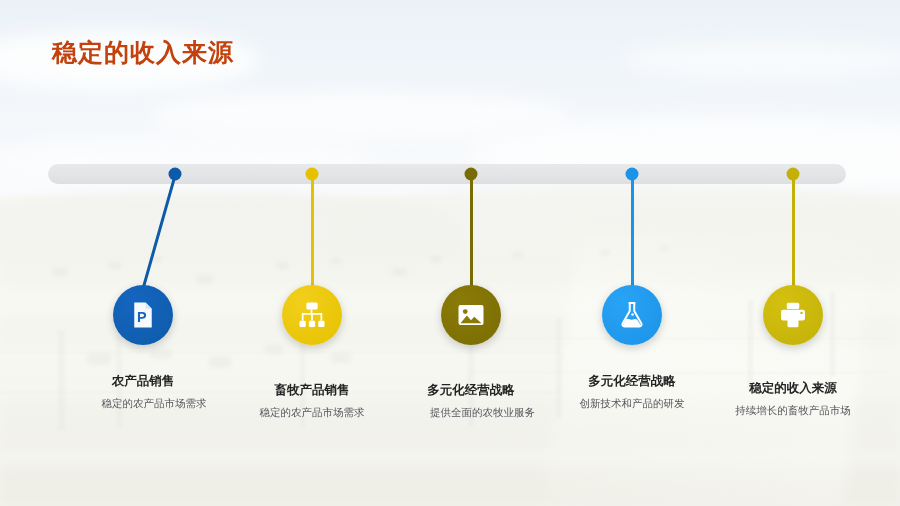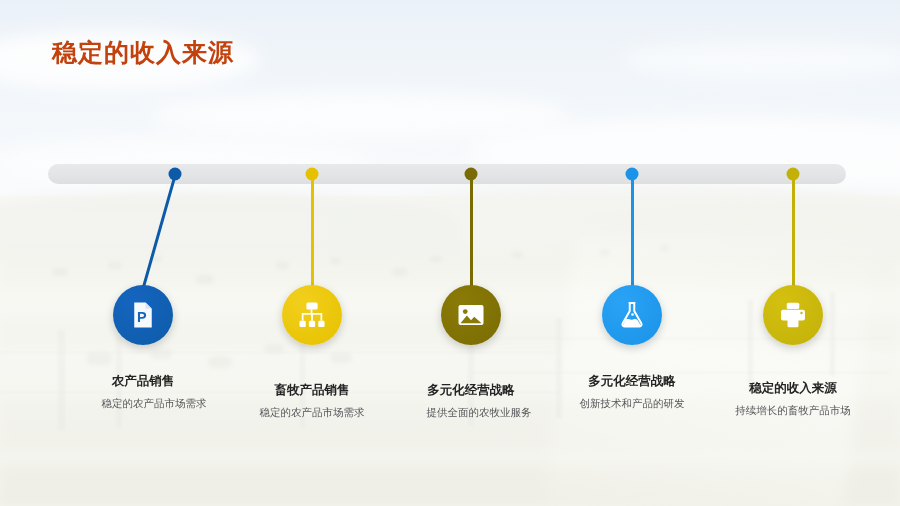"提供全面的农牧业服务" div.desc { left: 479px -> 468px; text-align: none -> right }
